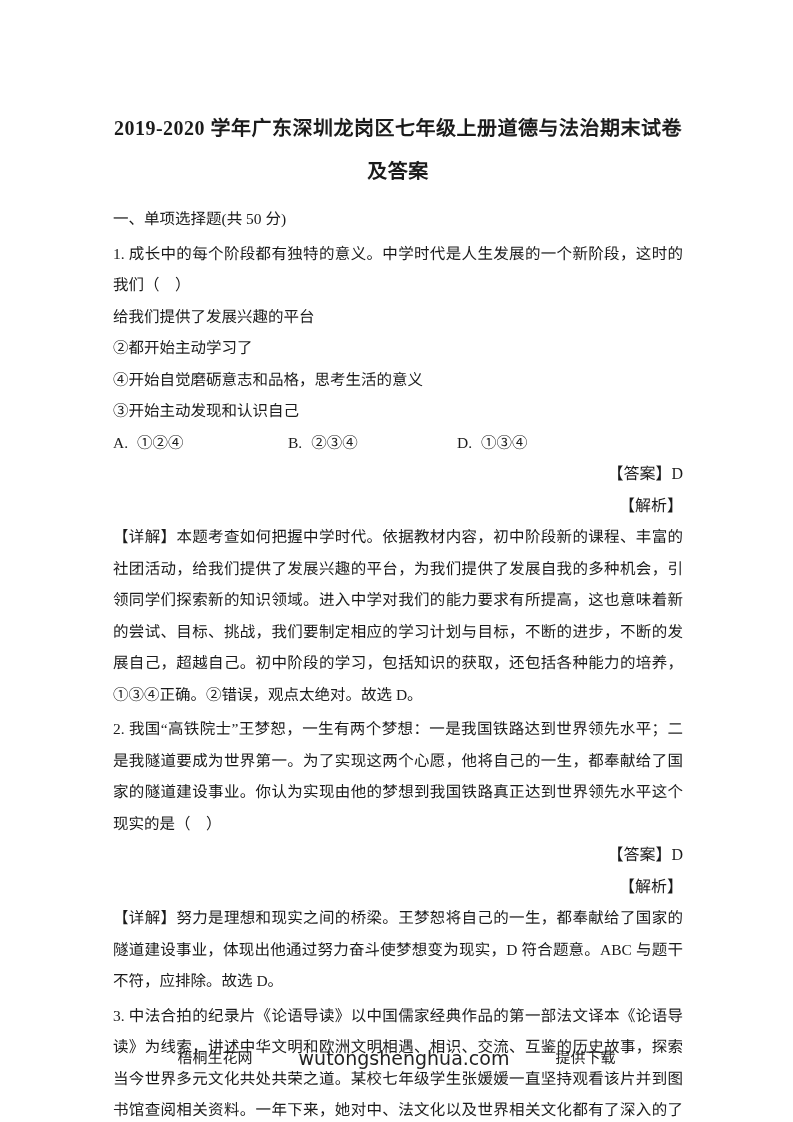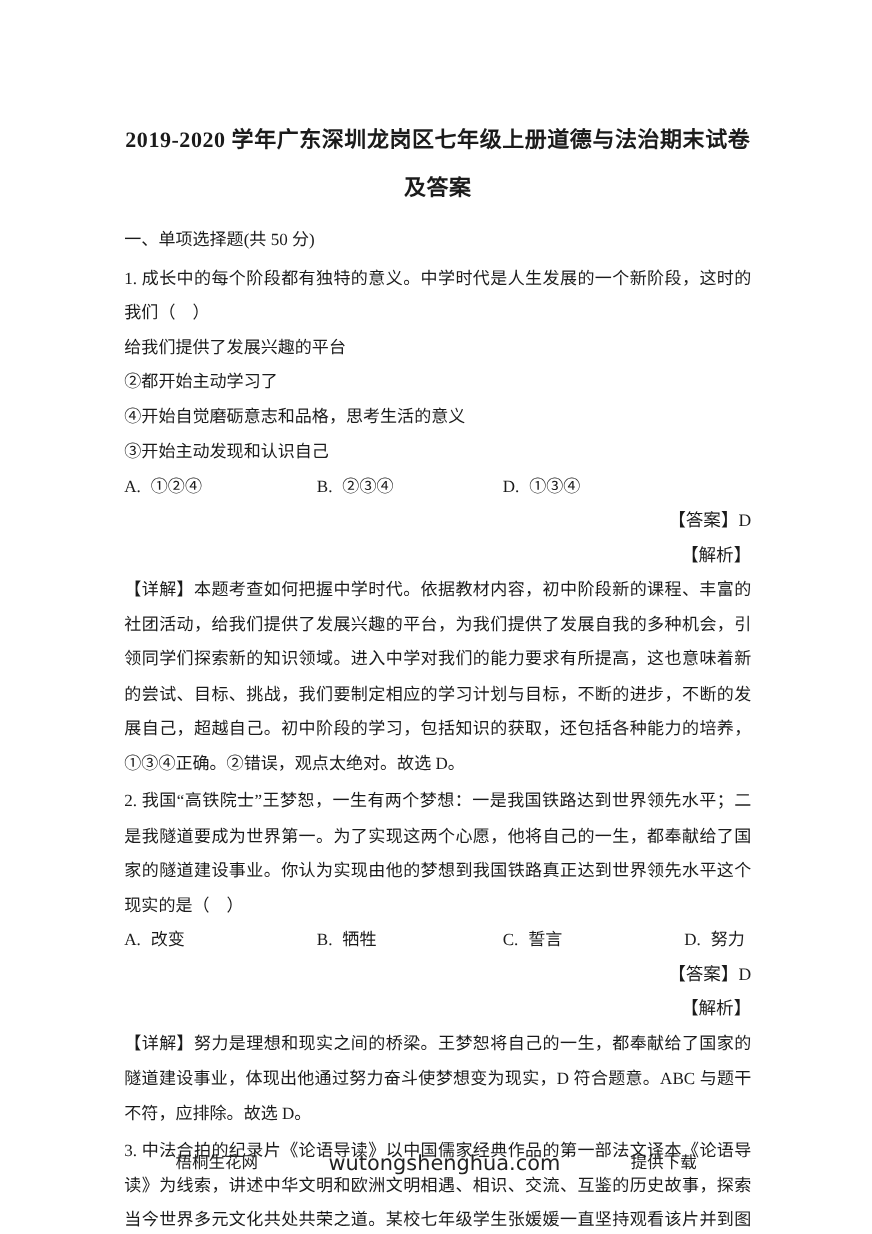"A. 改变" div.options-row { html: <div> <span><span>A.</span><span>改变</span></span> <span><span>B.</span><span>牺牲</span></span> <span><span>C.</span><span>誓言</span></span> <span><span>D.</span><span>努力</span></span> </div> -> none }
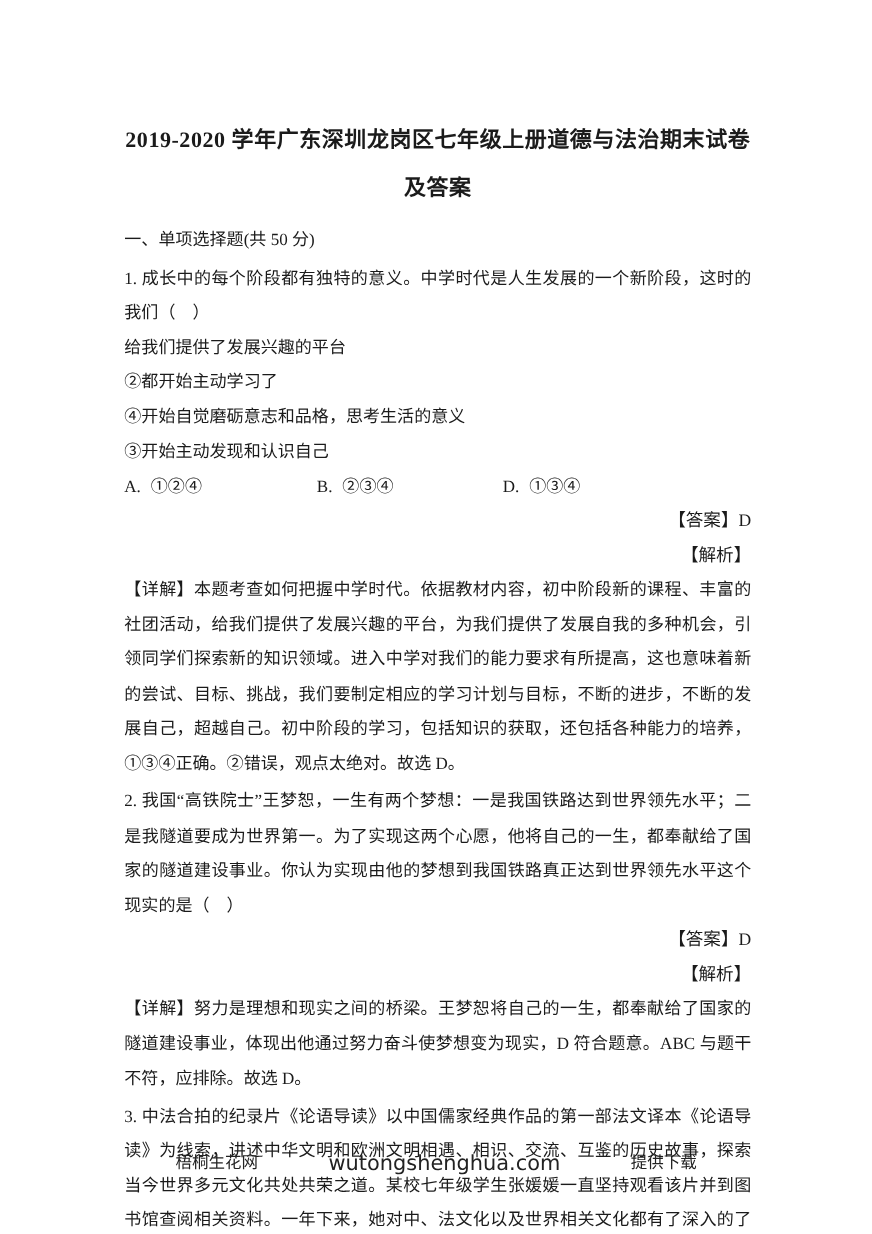"梧桐生花网" .footer { gap: 64px -> 46px }
